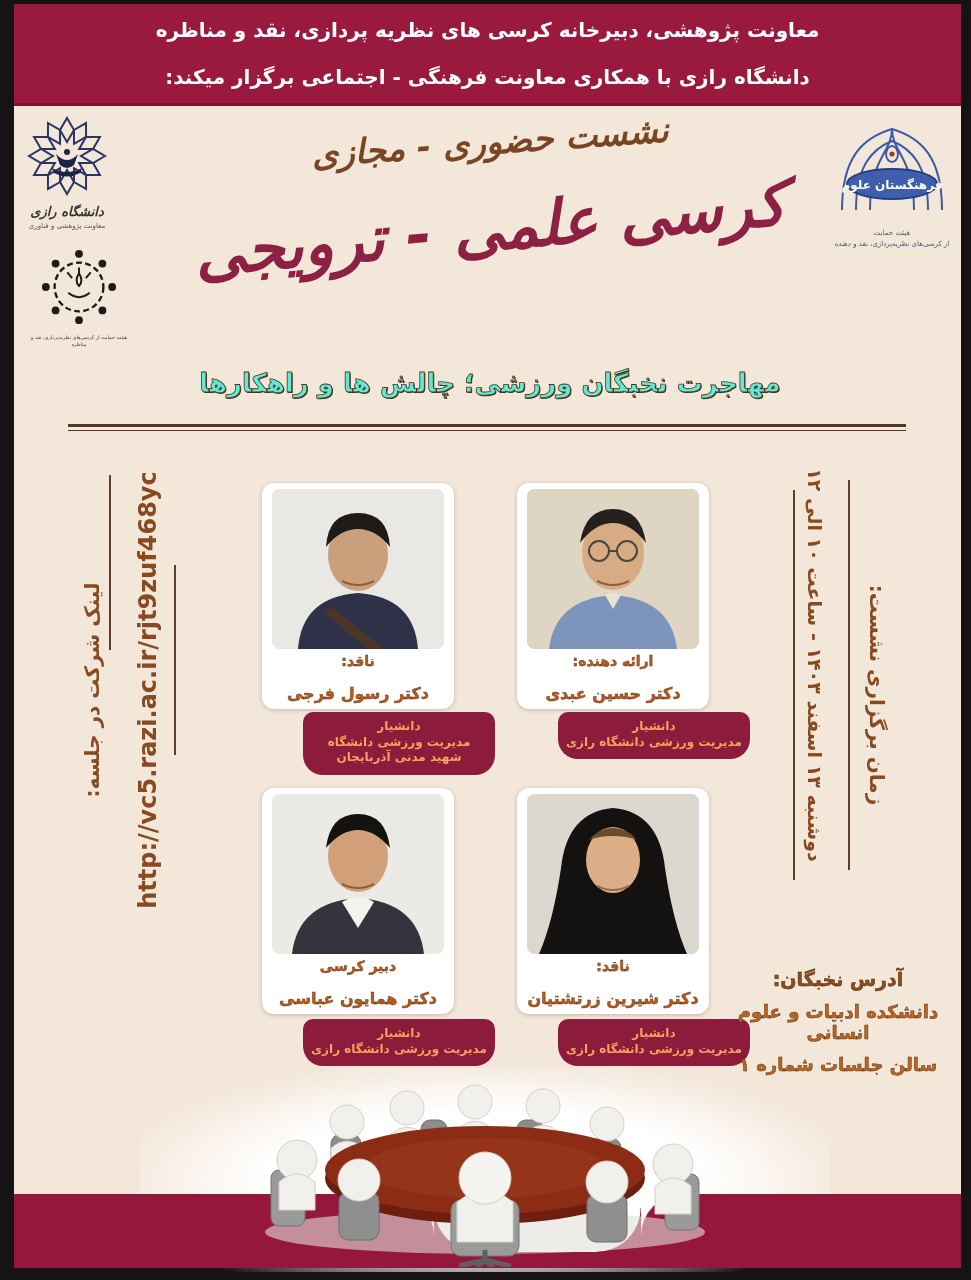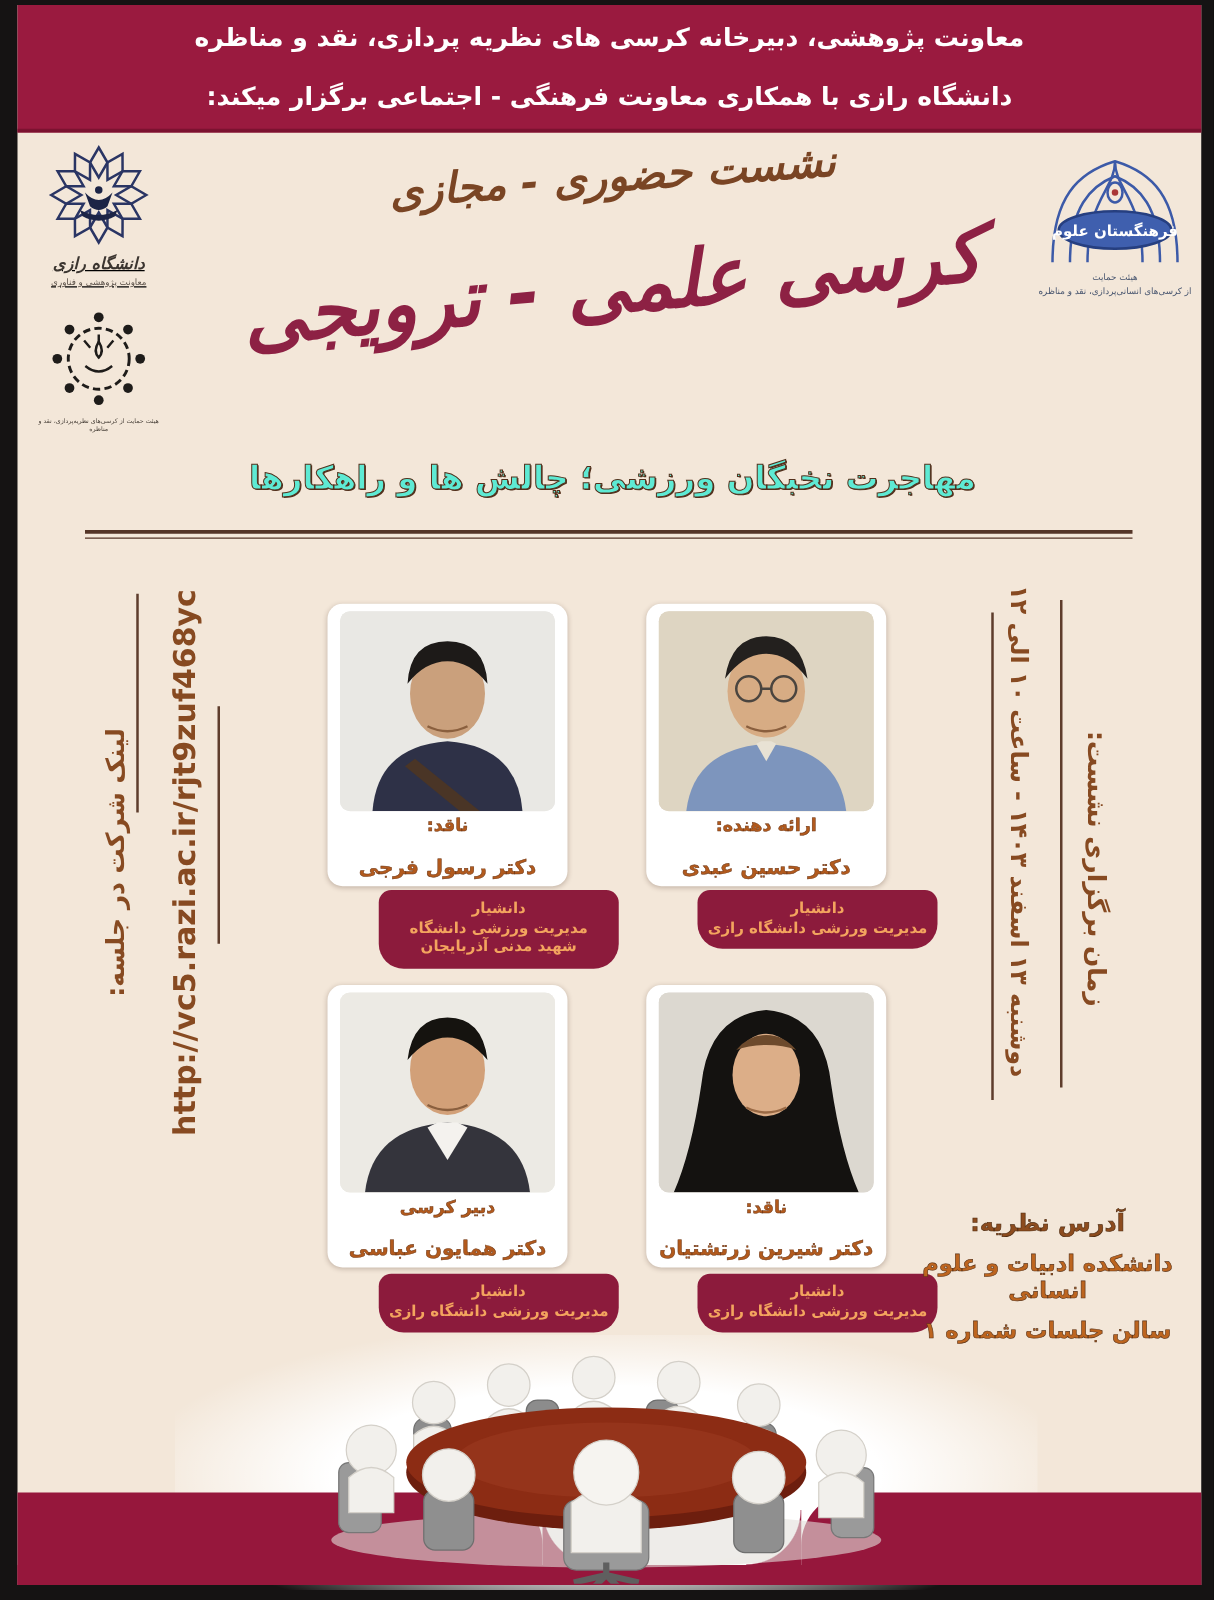"دانشگاه رازی" div.abs { left: 20px -> 8px; text-decoration: underline -> none }
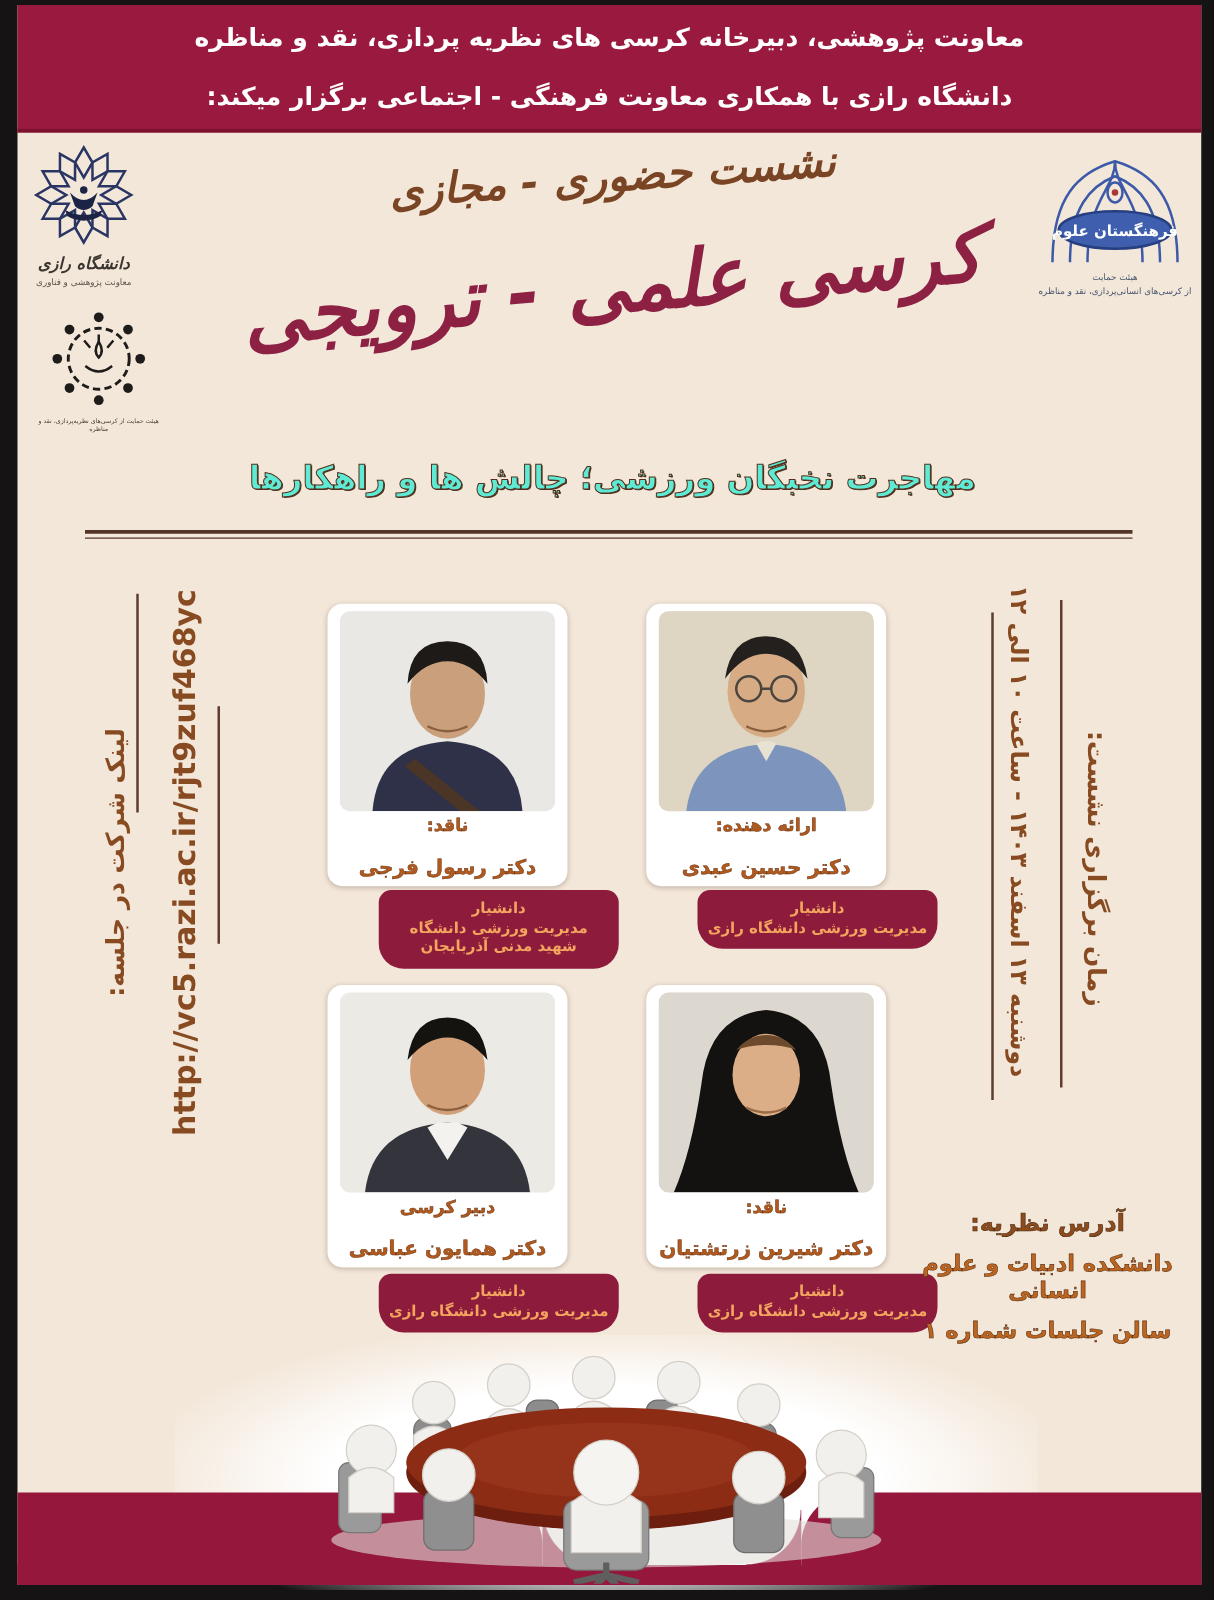"هیئت حمایت" .academy-caption { margin-top: 3px -> 14px }
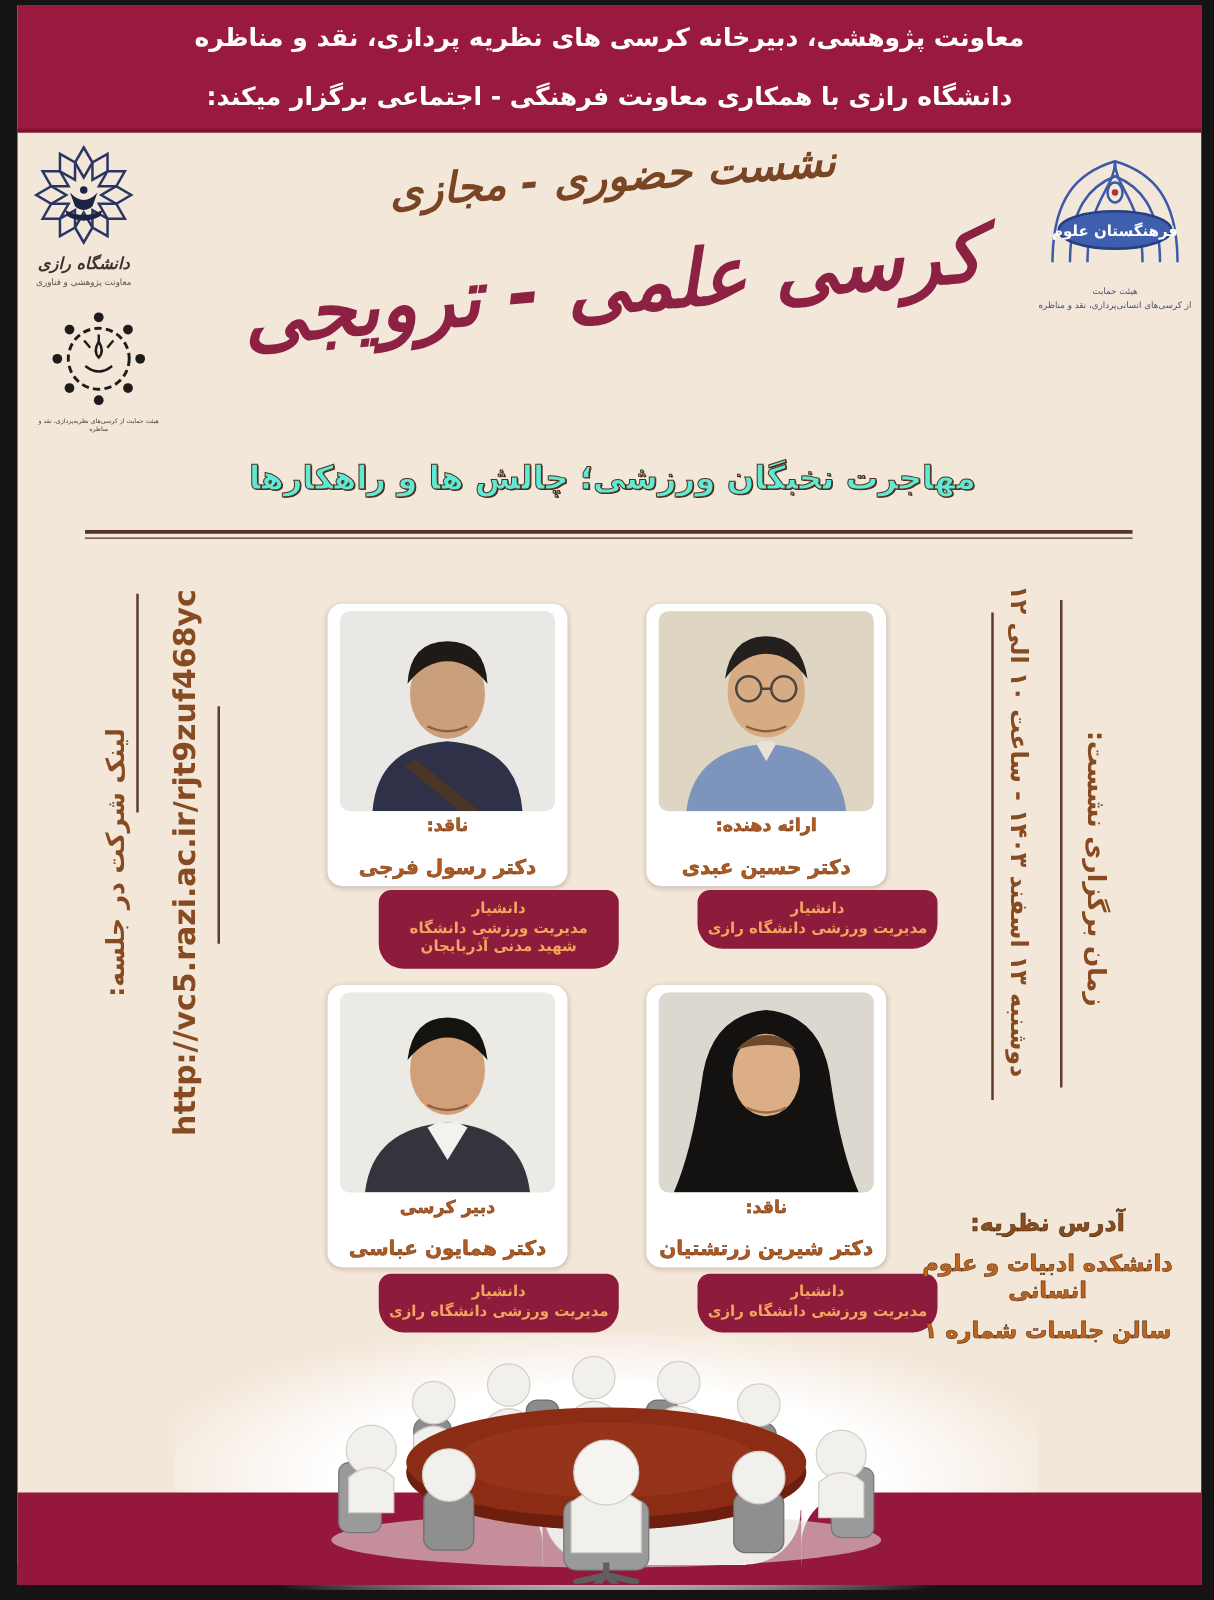"از کرسی‌های انسانی‌پردازی، نقد و" div { text: انسانی‌پردازی، نقد و مناظره -> نظریه‌پردازی، نقد و دهنده }
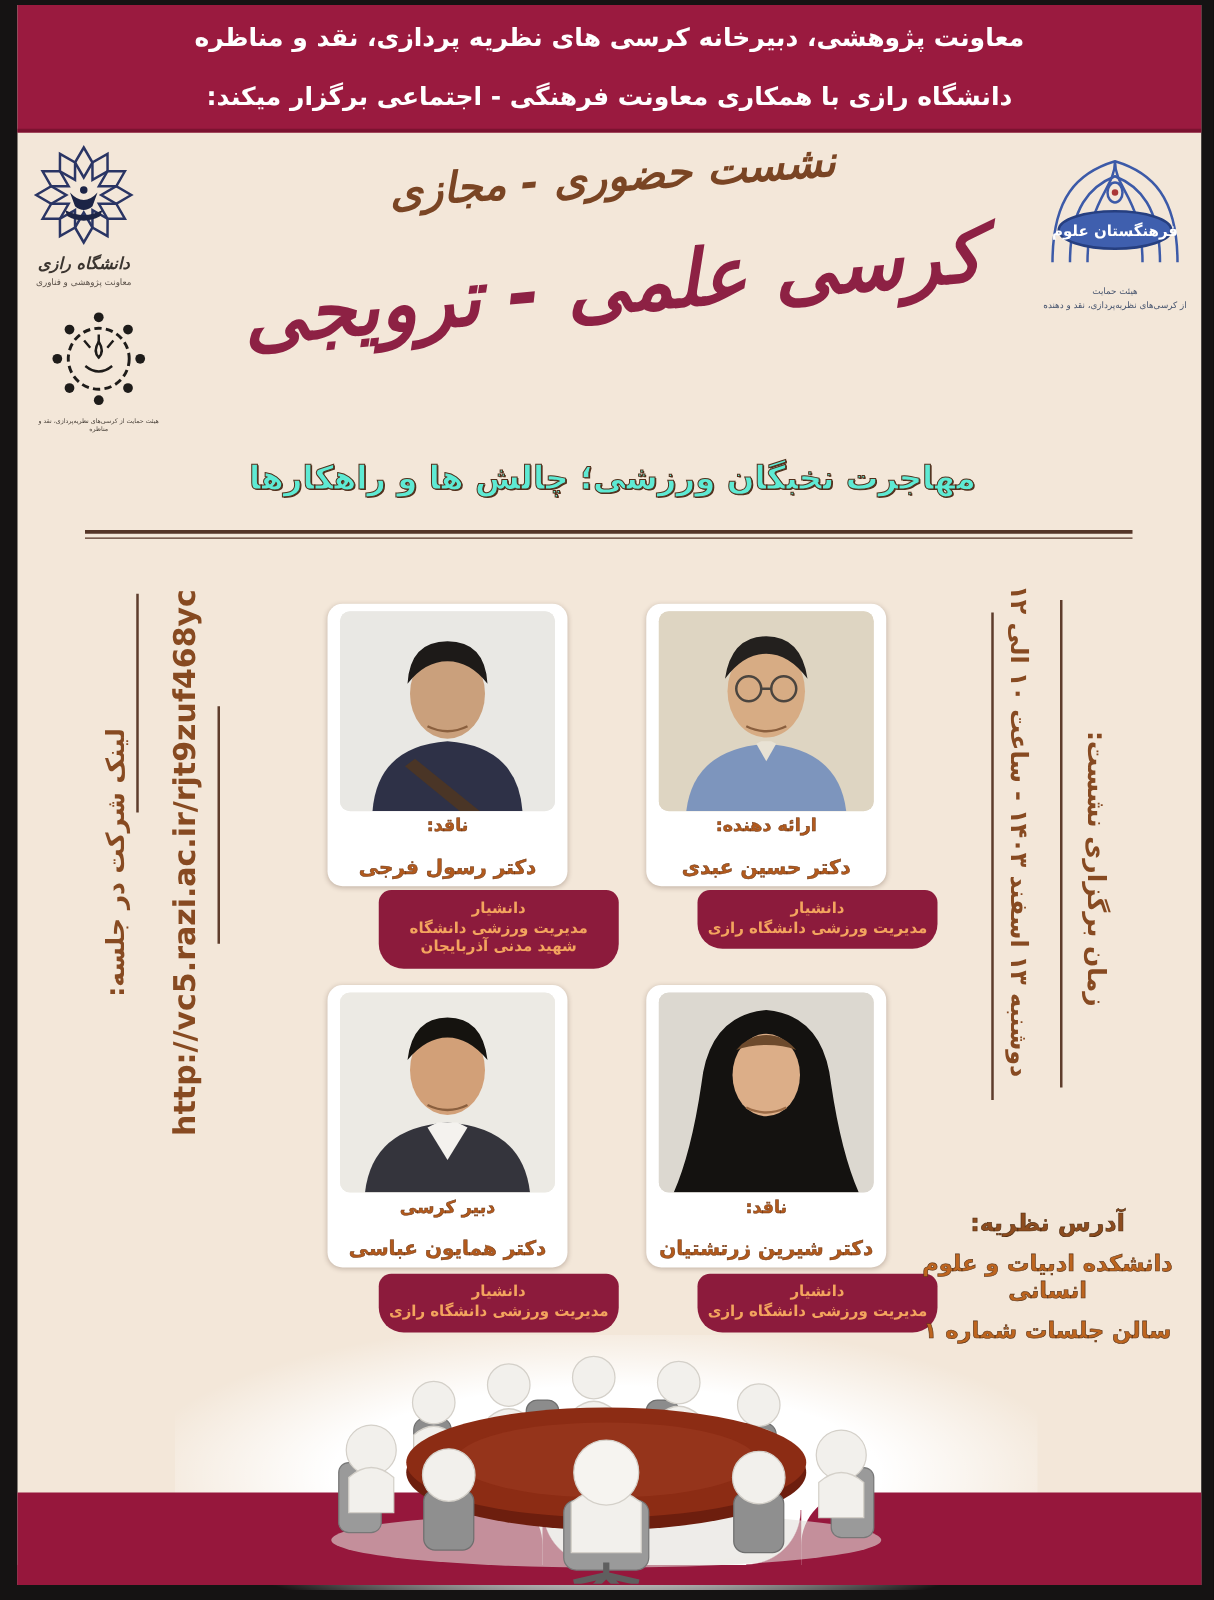"آدرس نظریه:" div.addr-label { text: نظریه -> نخبگان }
